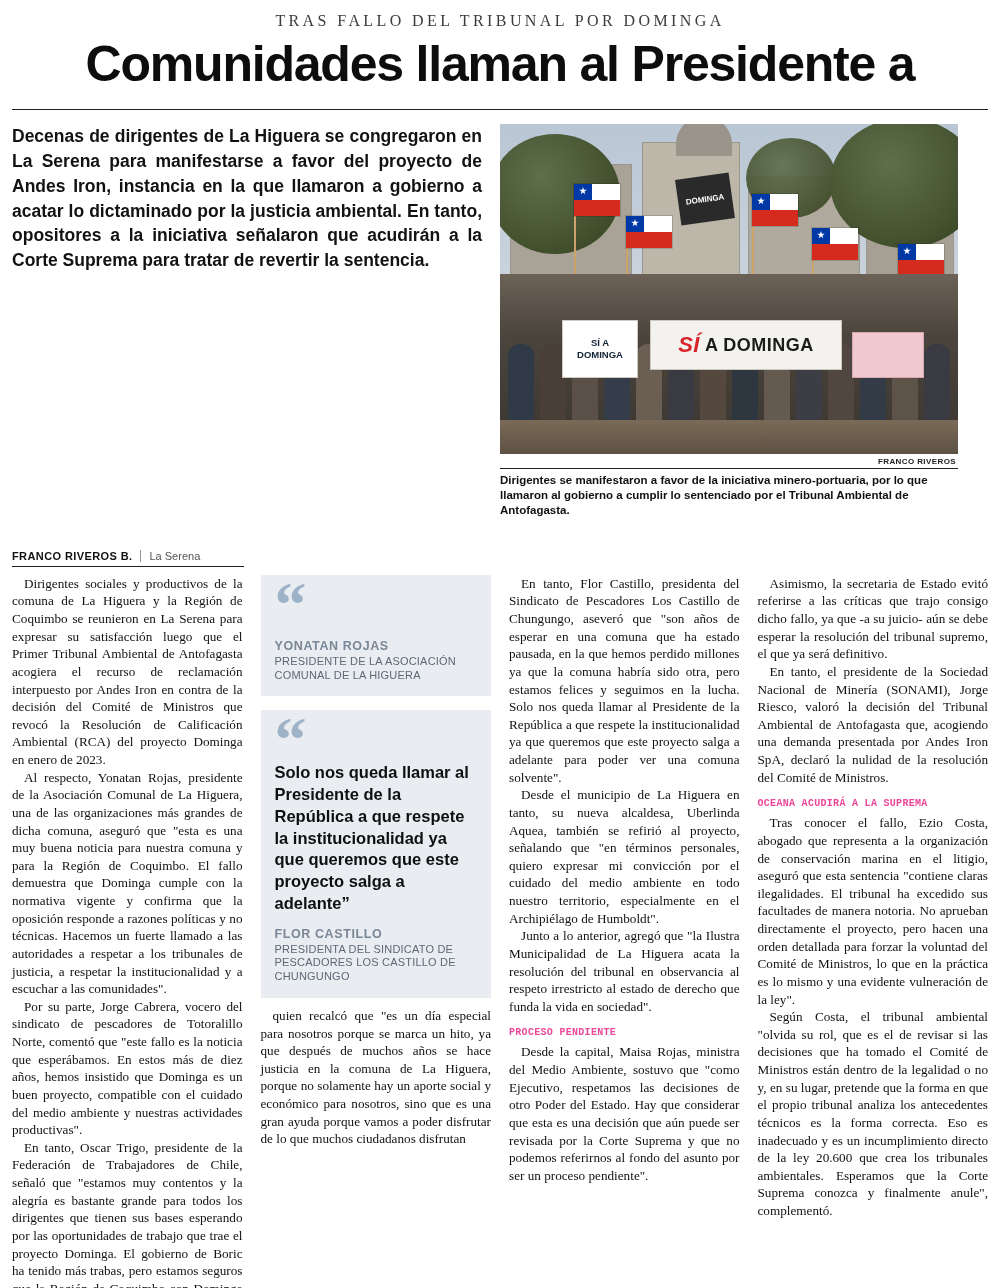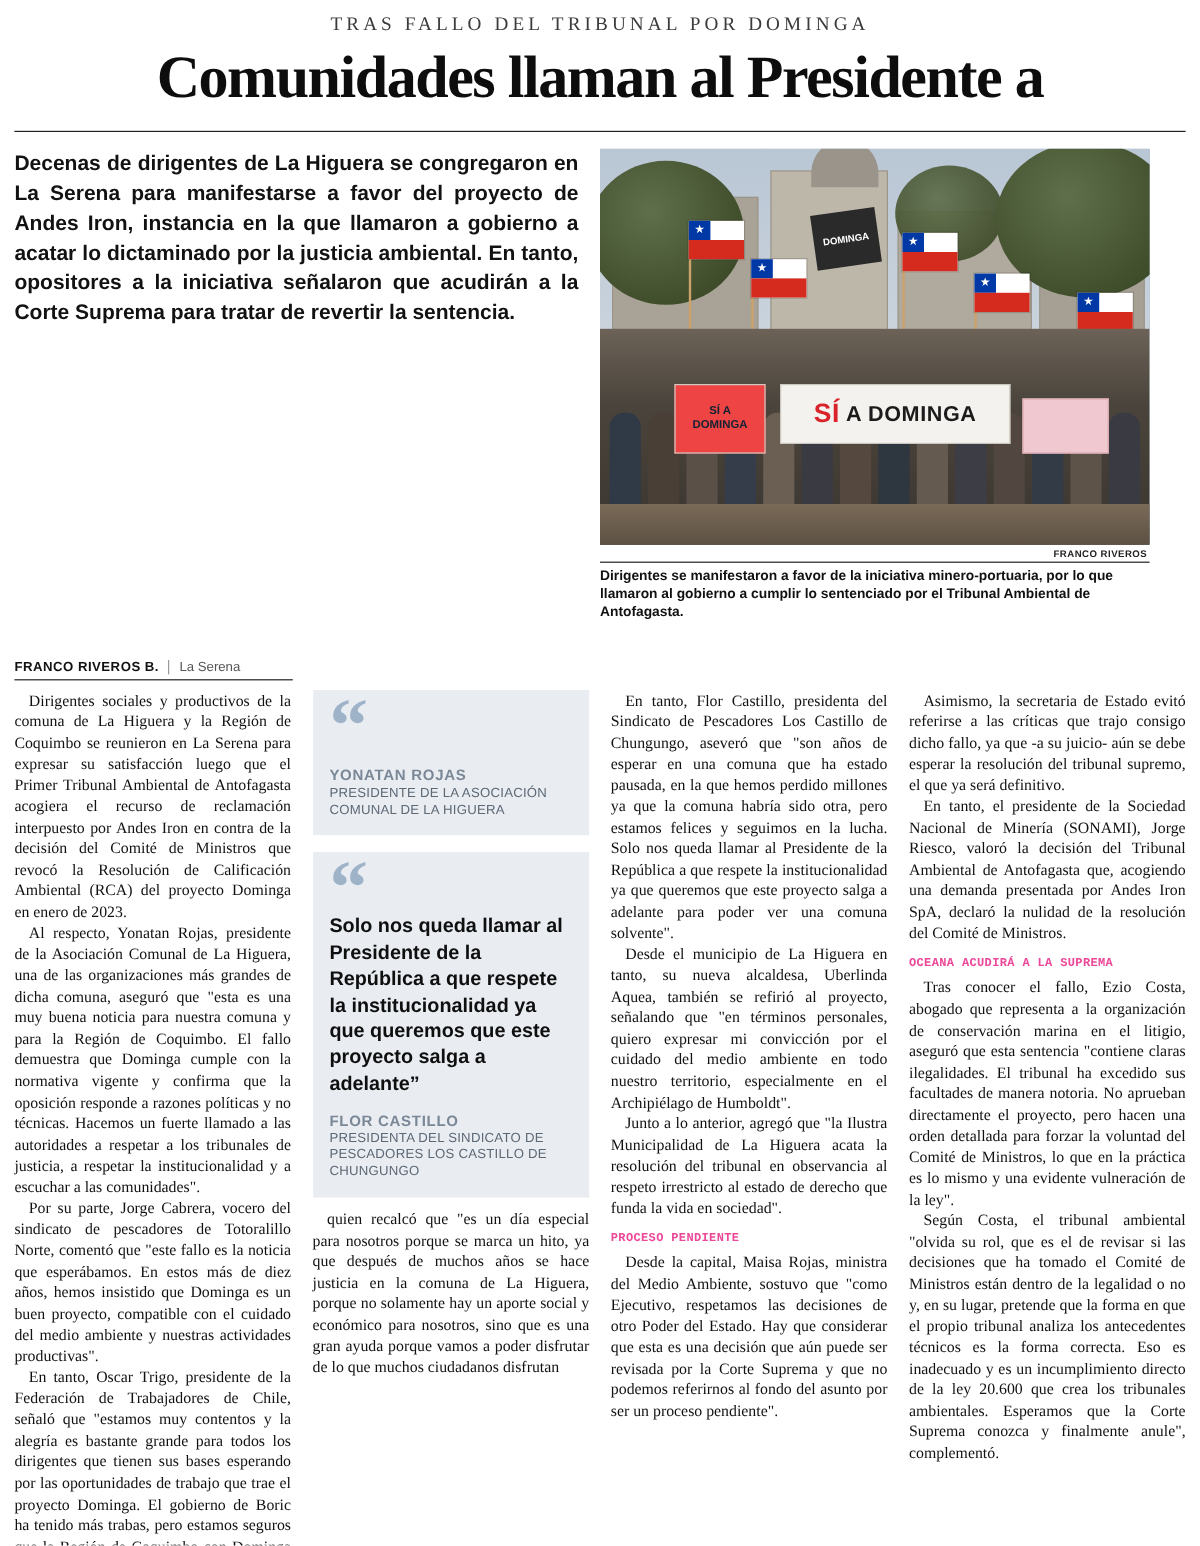"Comunidades llaman al Presidente a" .headline { font-family: Liberation Serif, serif -> Liberation Sans, sans-serif }
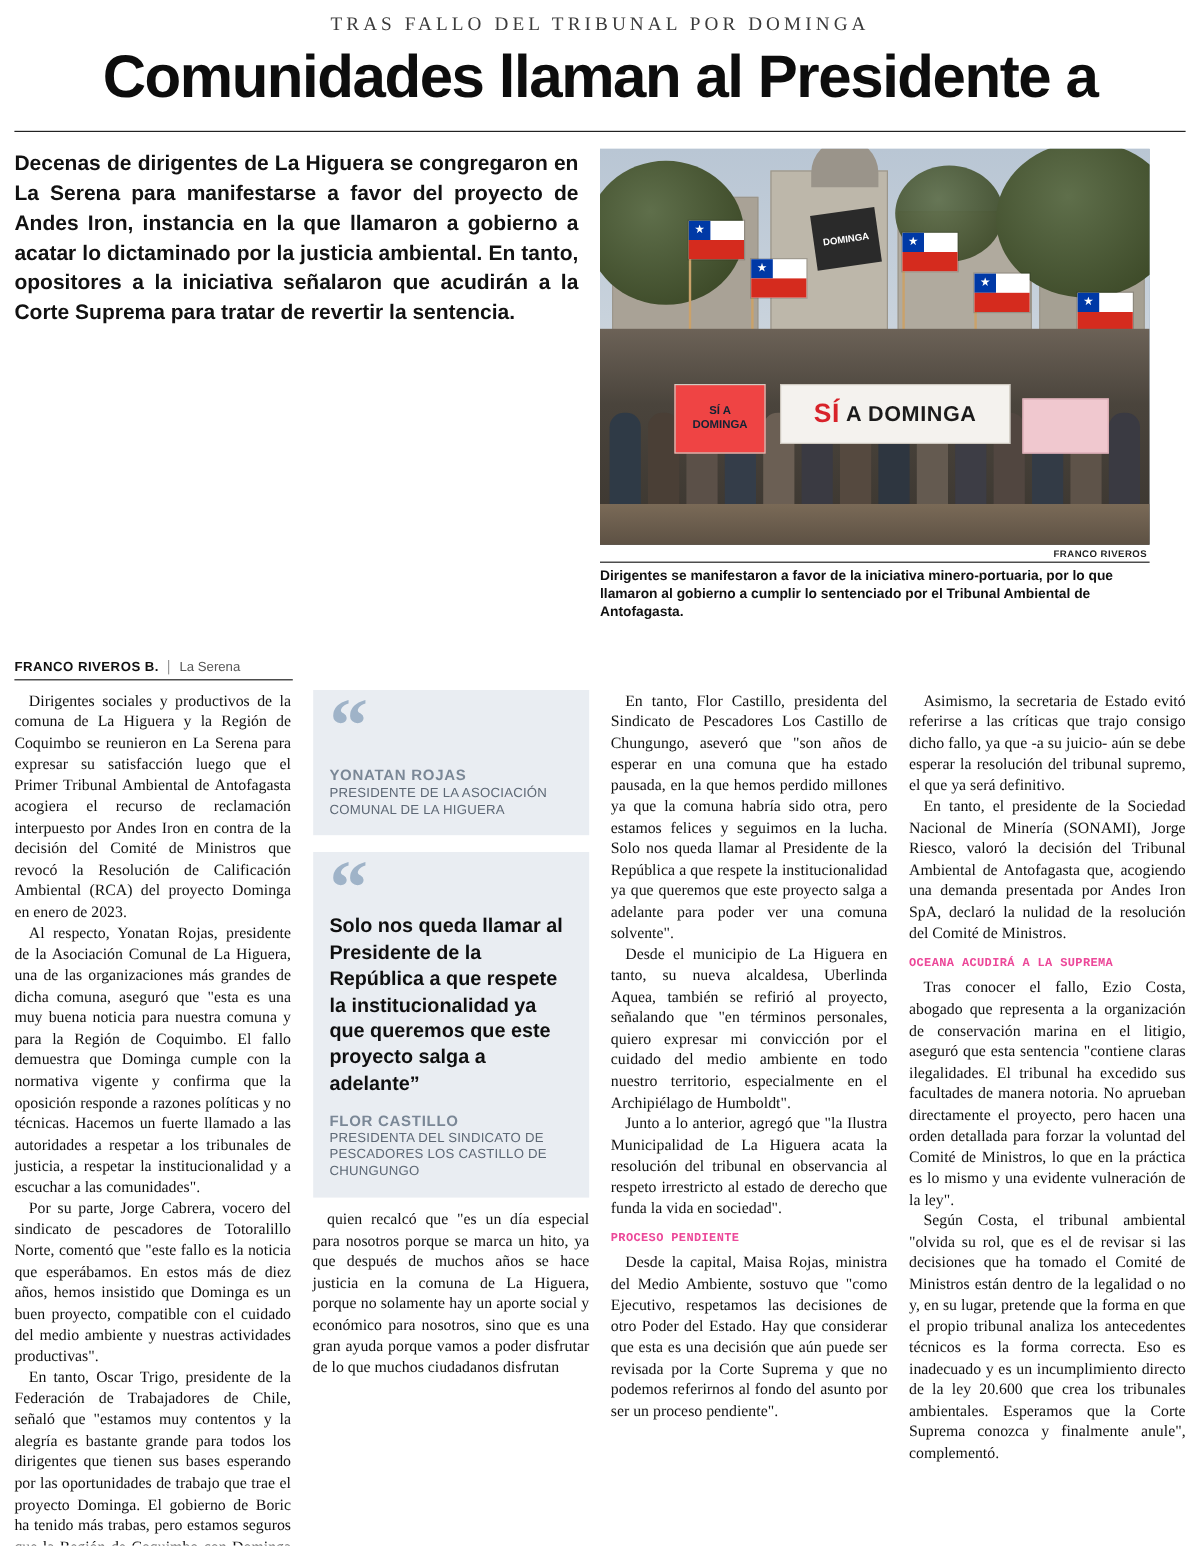"SÍ A" .banner-left { background: #ef4444 -> #ffffff }
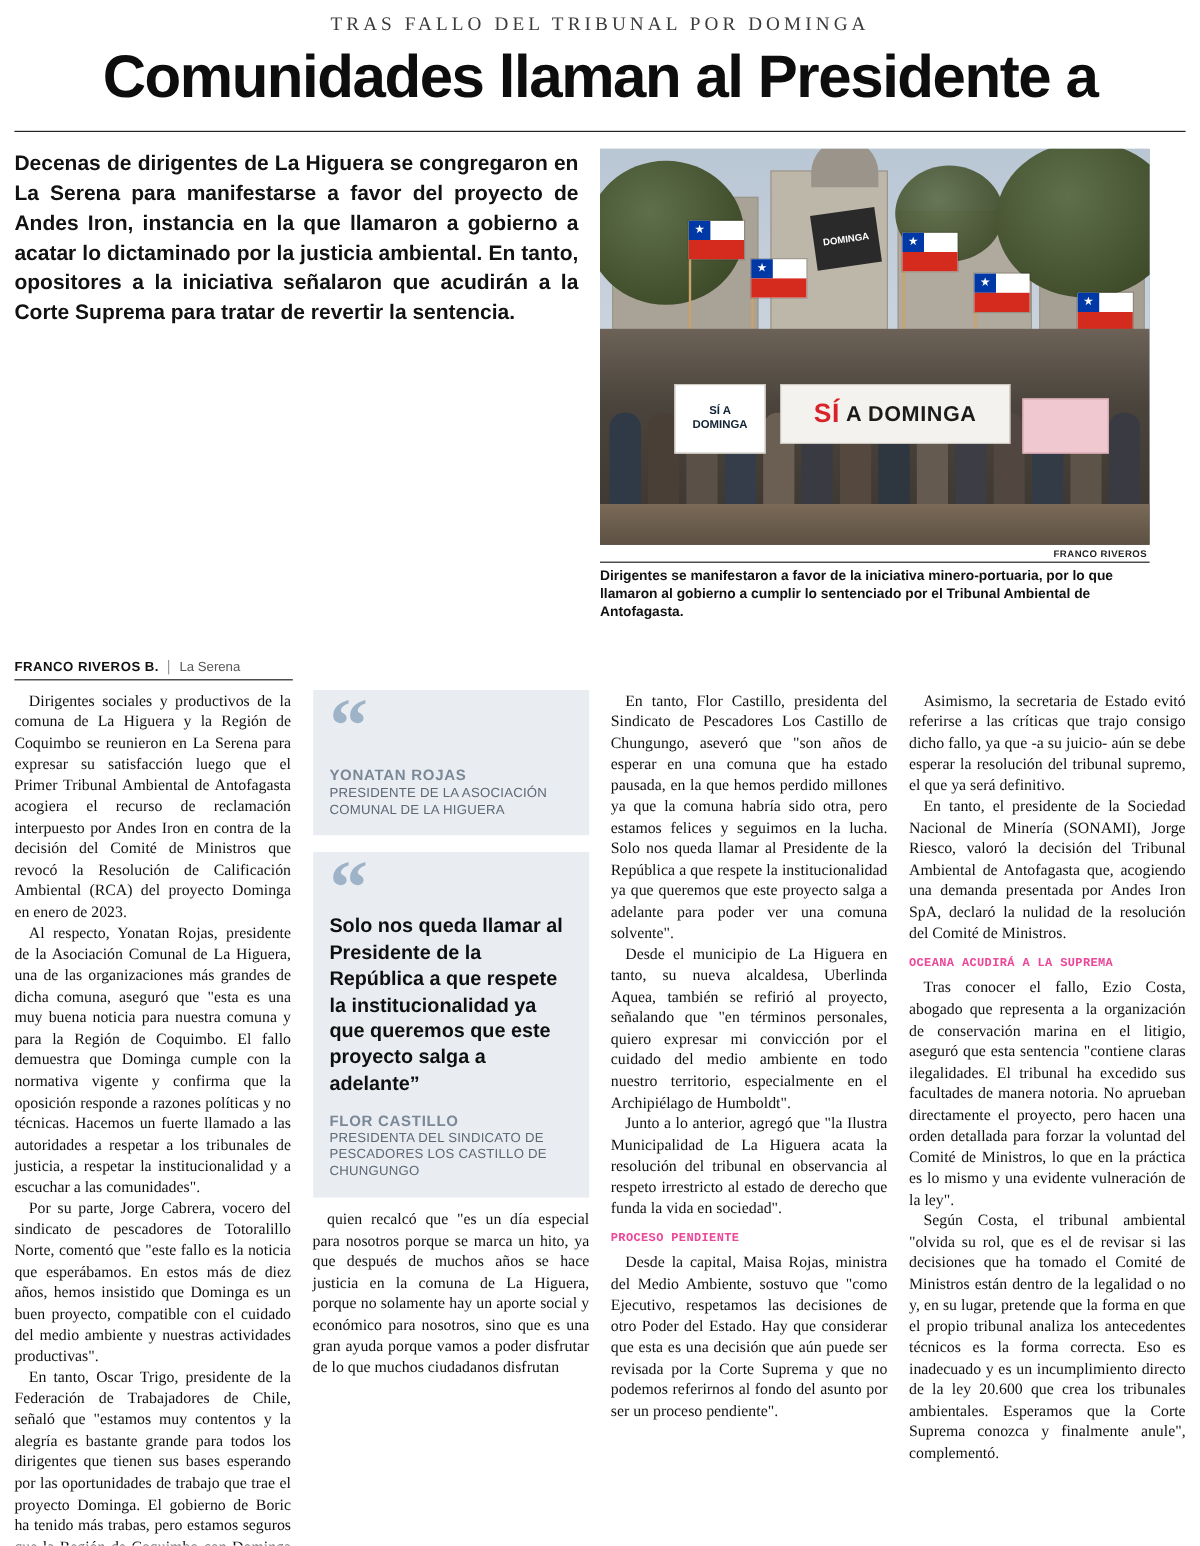"SÍ" .banner-main .si { font-style: none -> italic }
